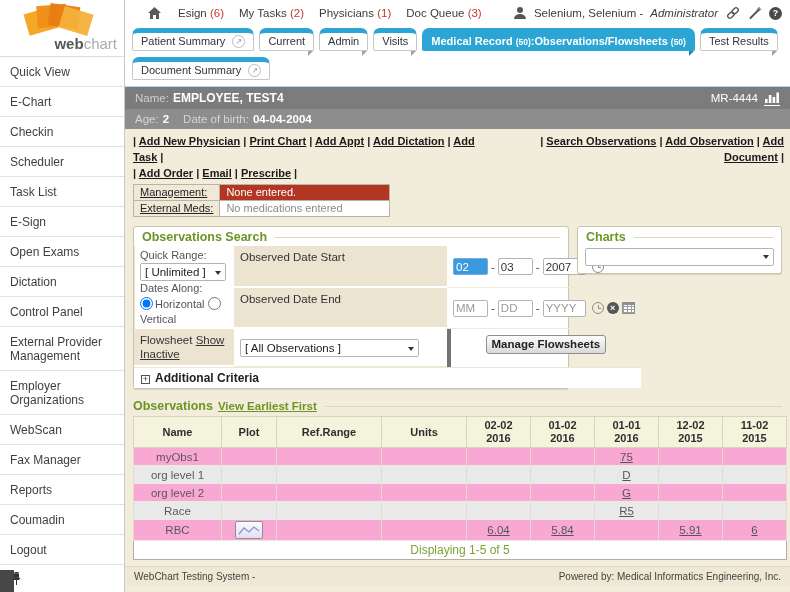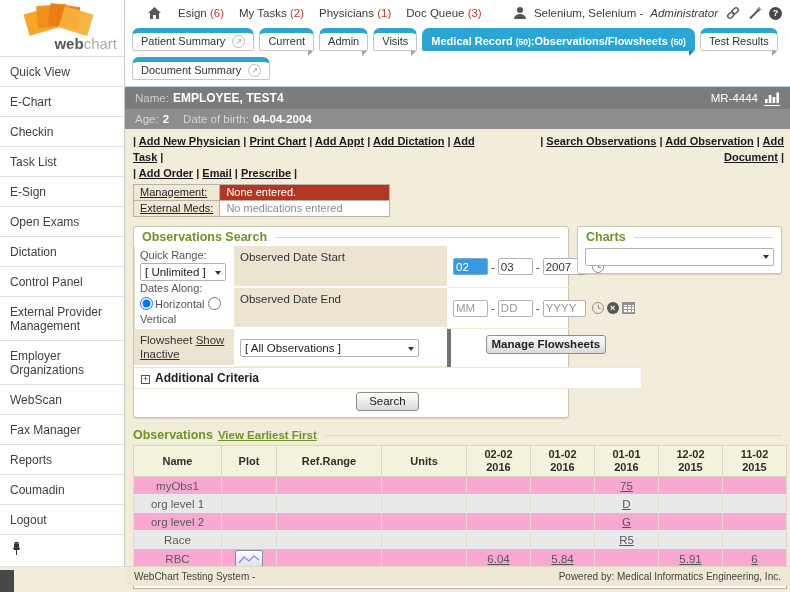"Scheduler" div.side-item { html: none -> <div>Scheduler</div> }
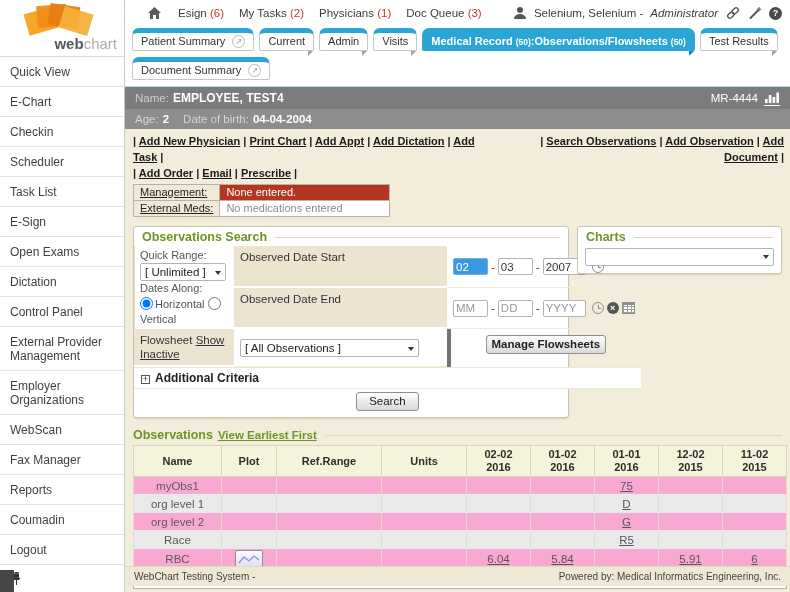"Search" div.search-row { html: <div> <button>Search</button> </div> -> none }
